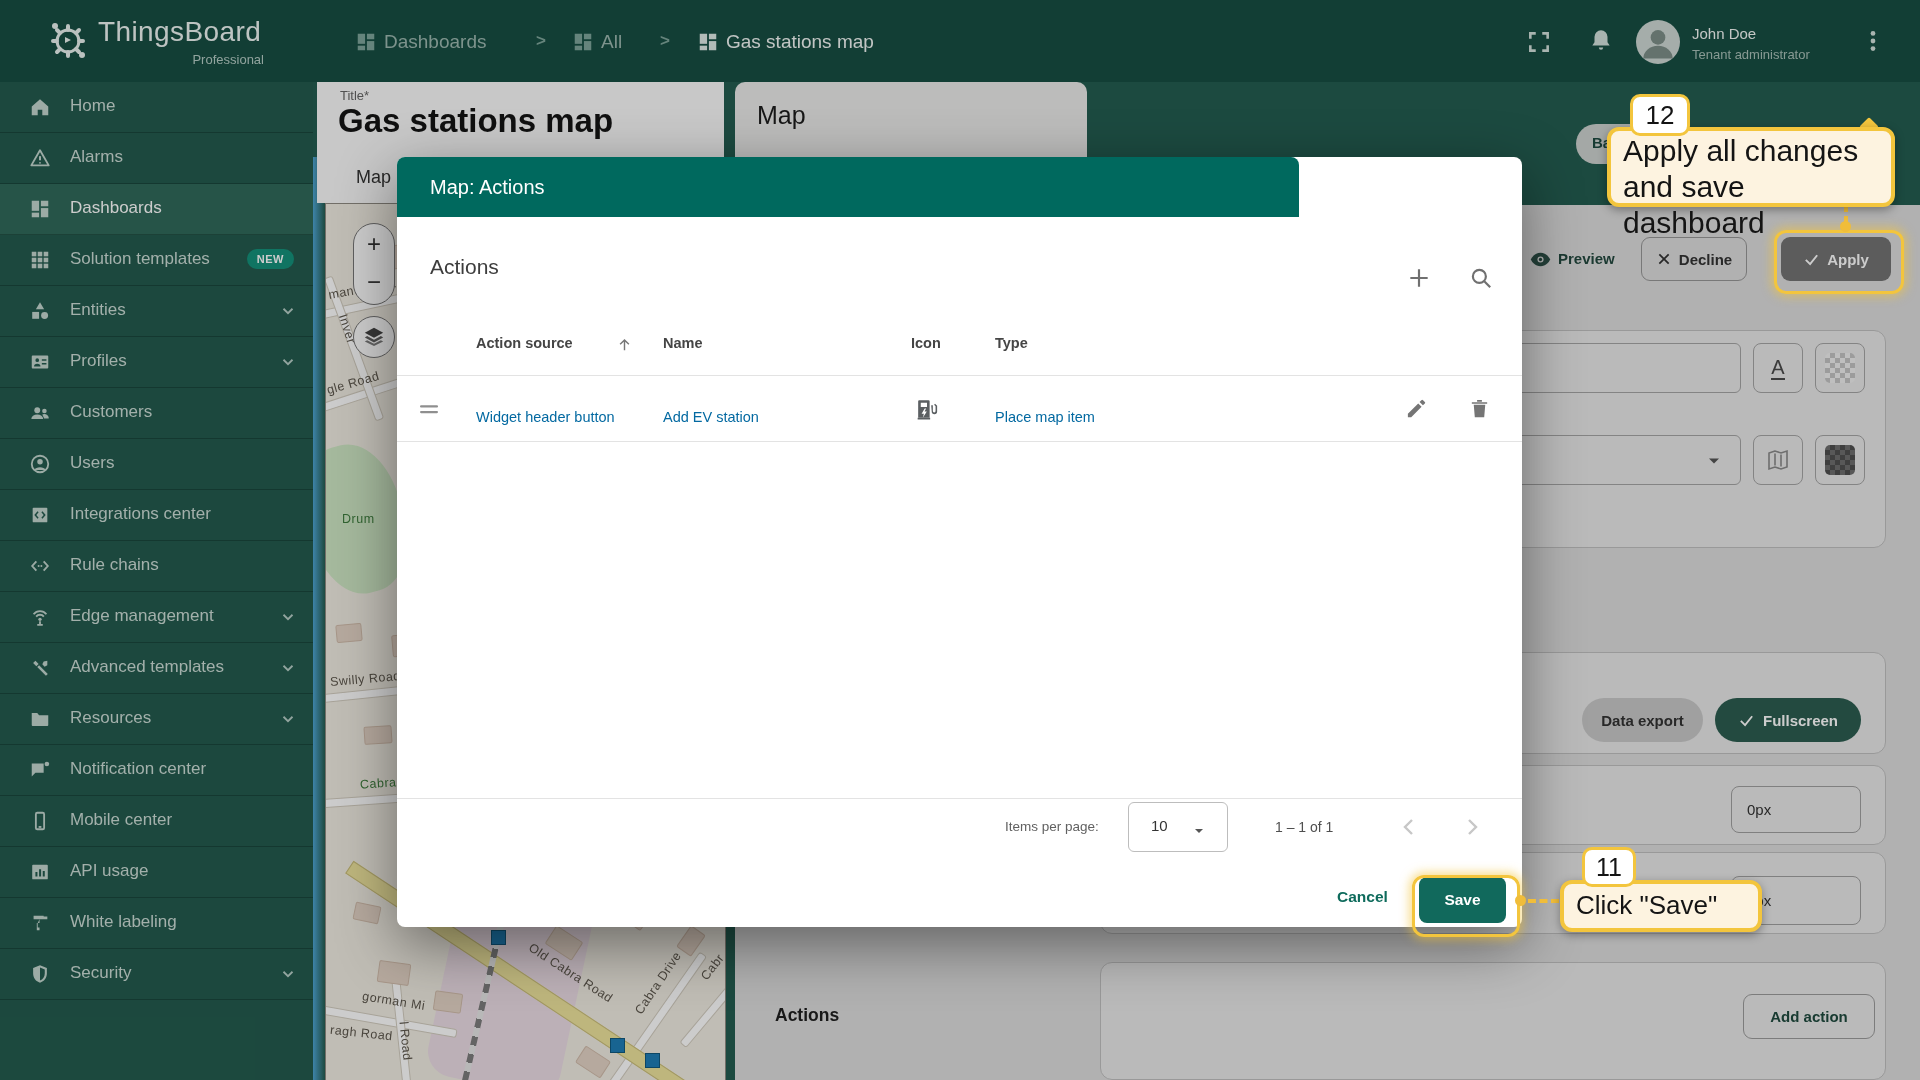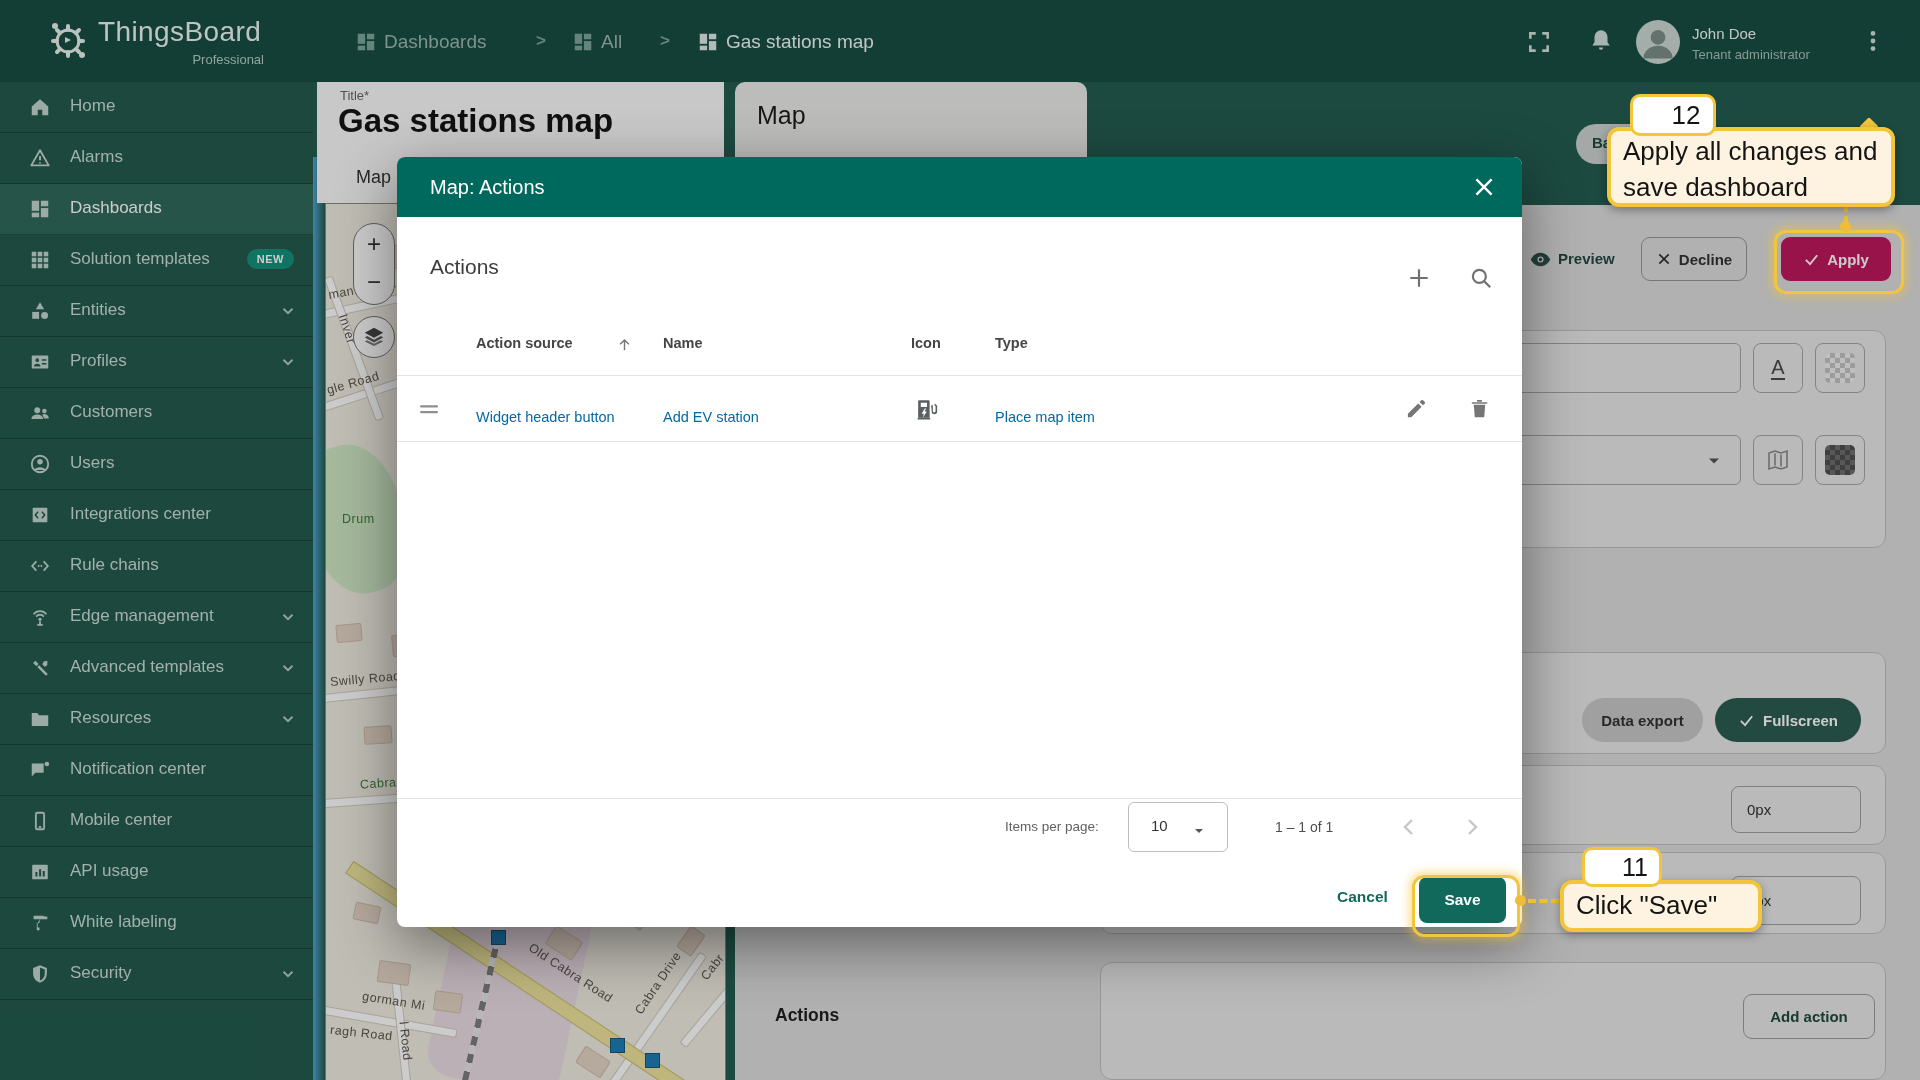"12" .ann-badge { padding-left: 26px -> none }
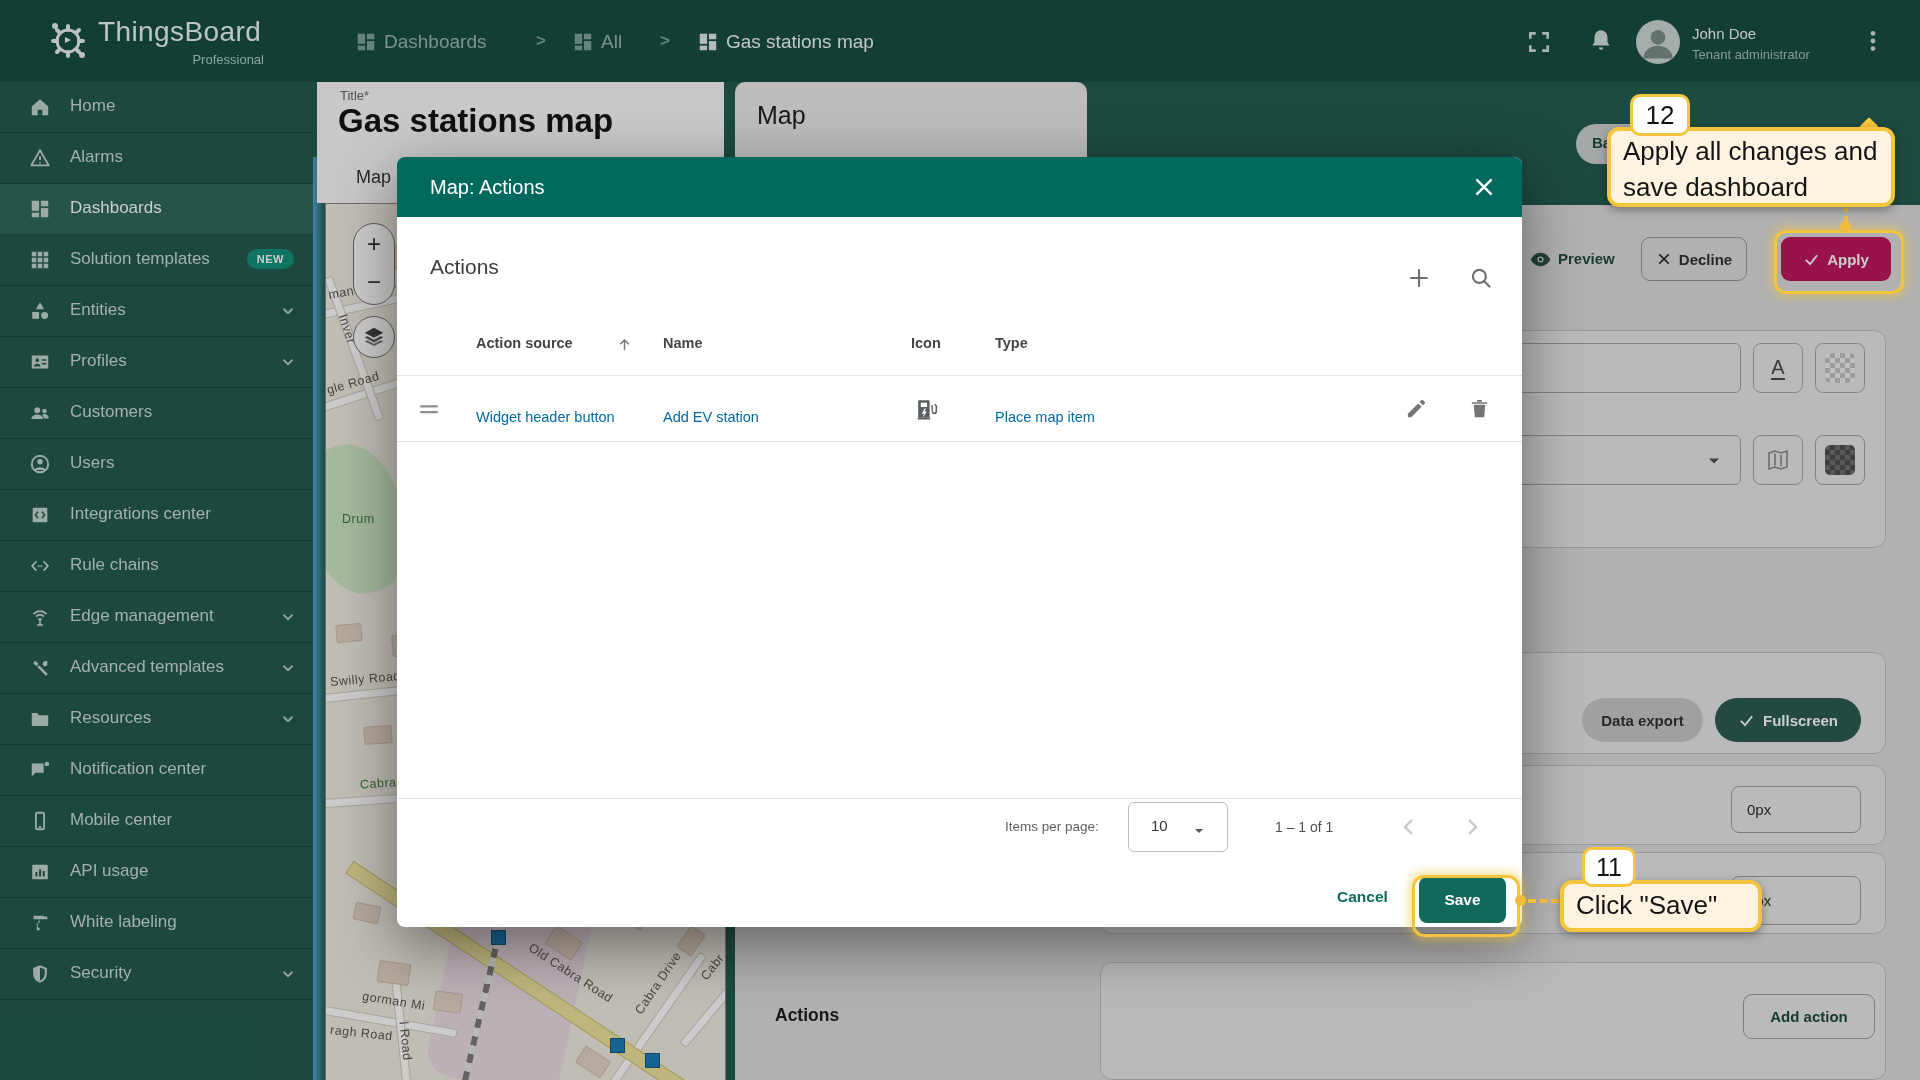"Apply all changes and save" .box12 { font-size: 26px -> 30px }
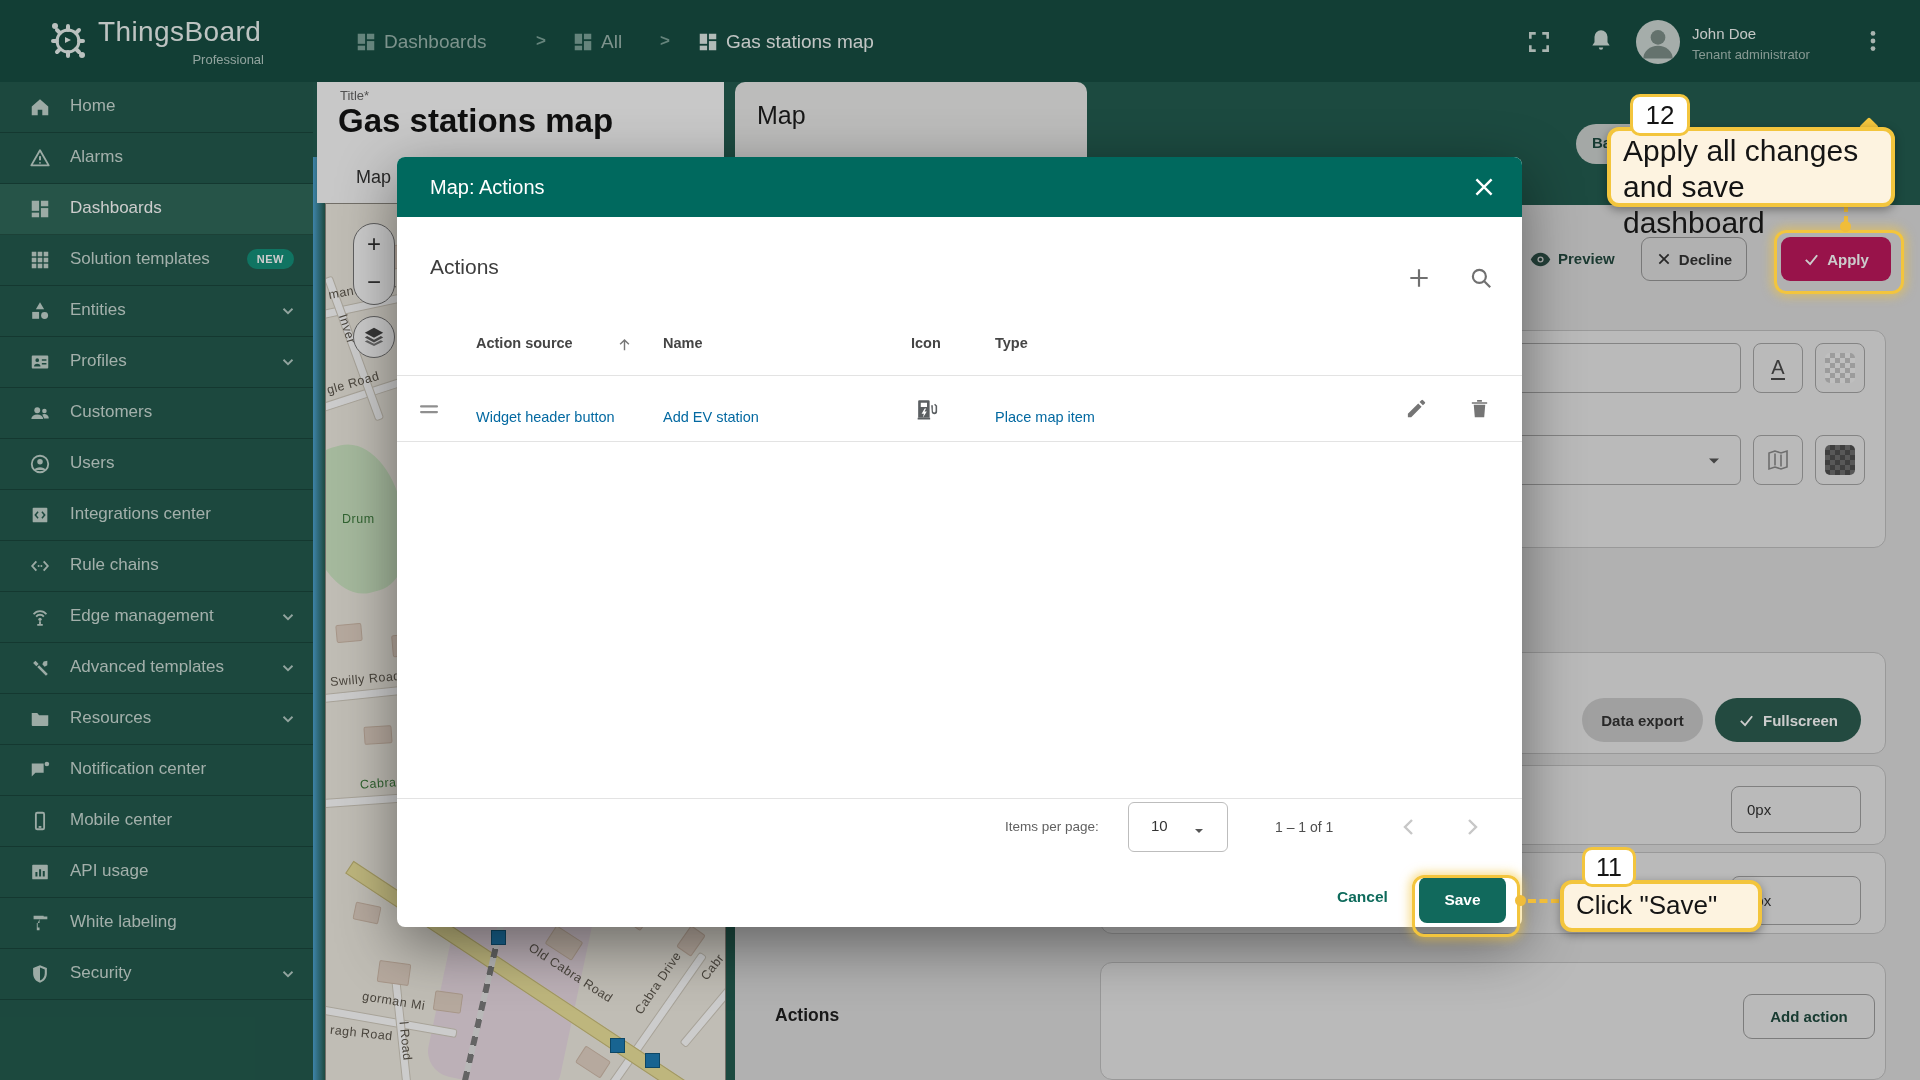"Map: Actions" .md-head { width: 1125px -> 902px }
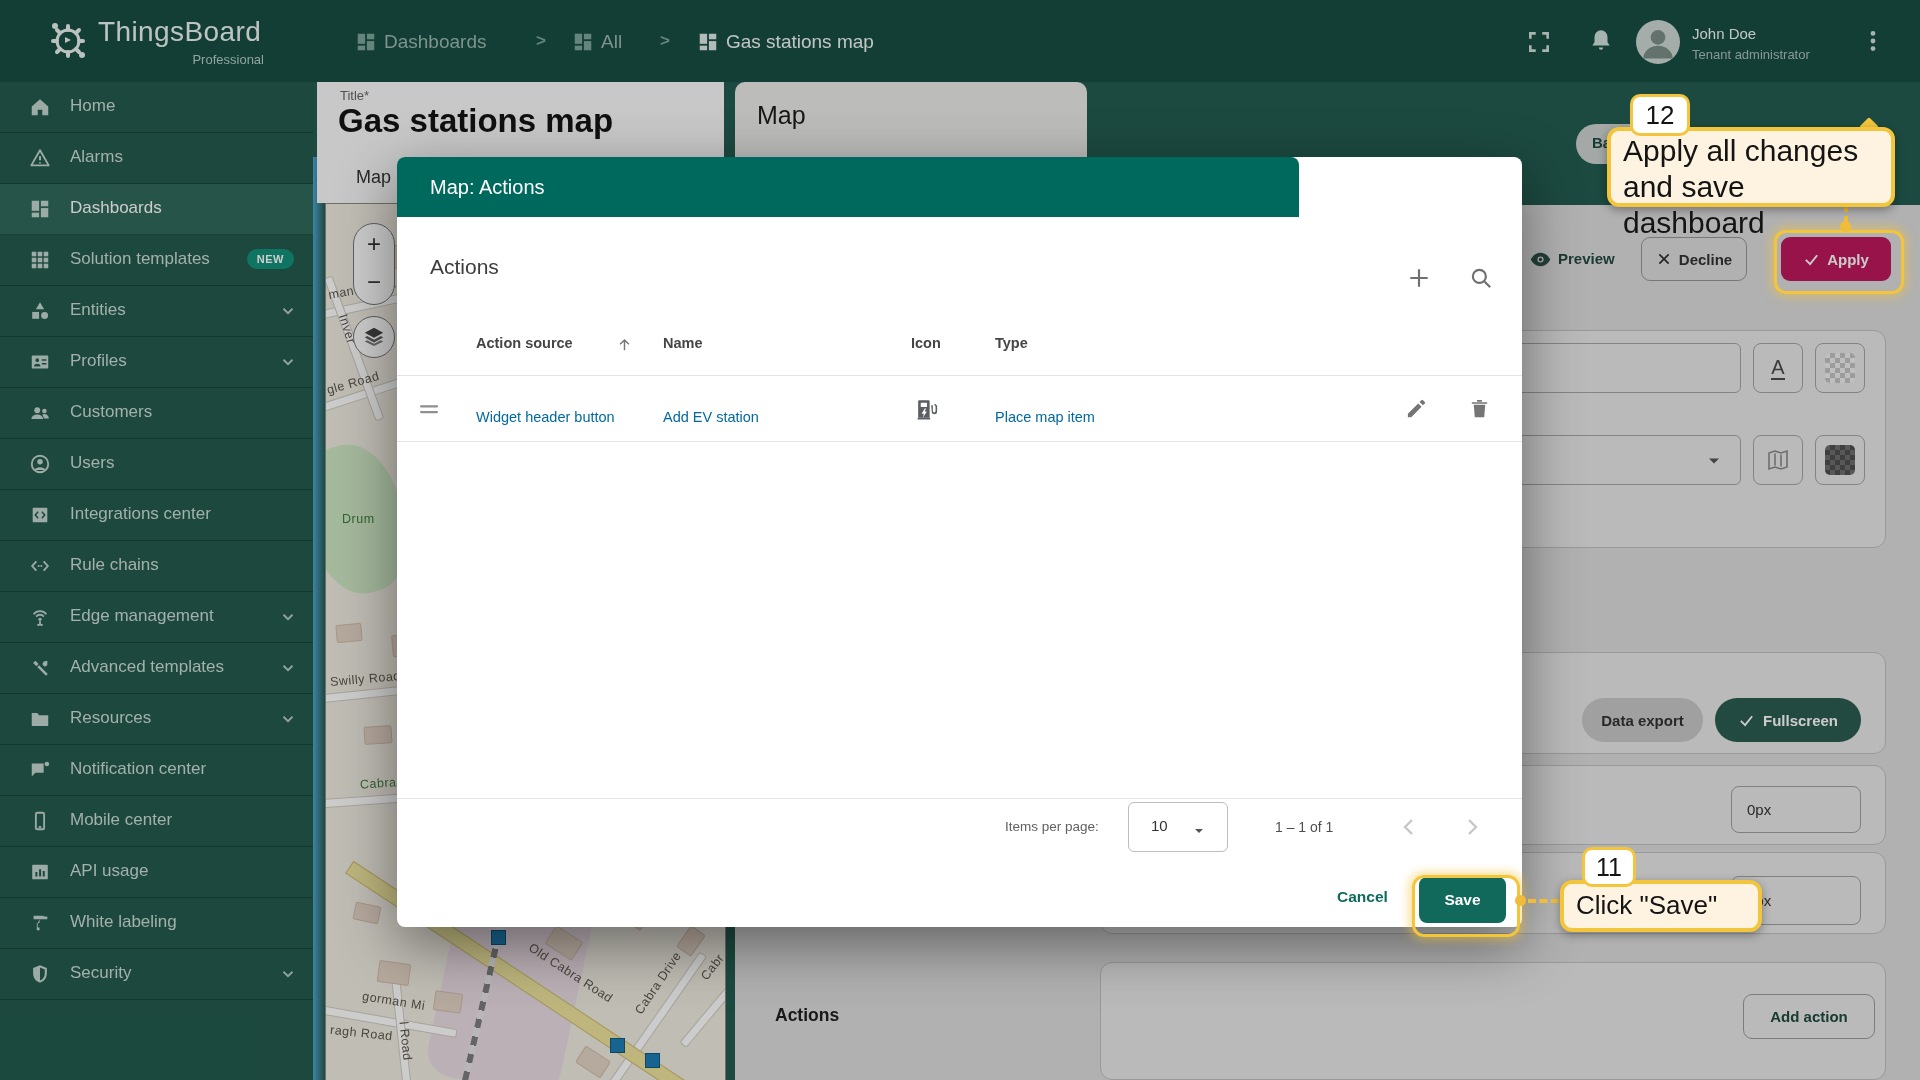"Apply" .apply-btn { background: #be185d -> #737373 }
